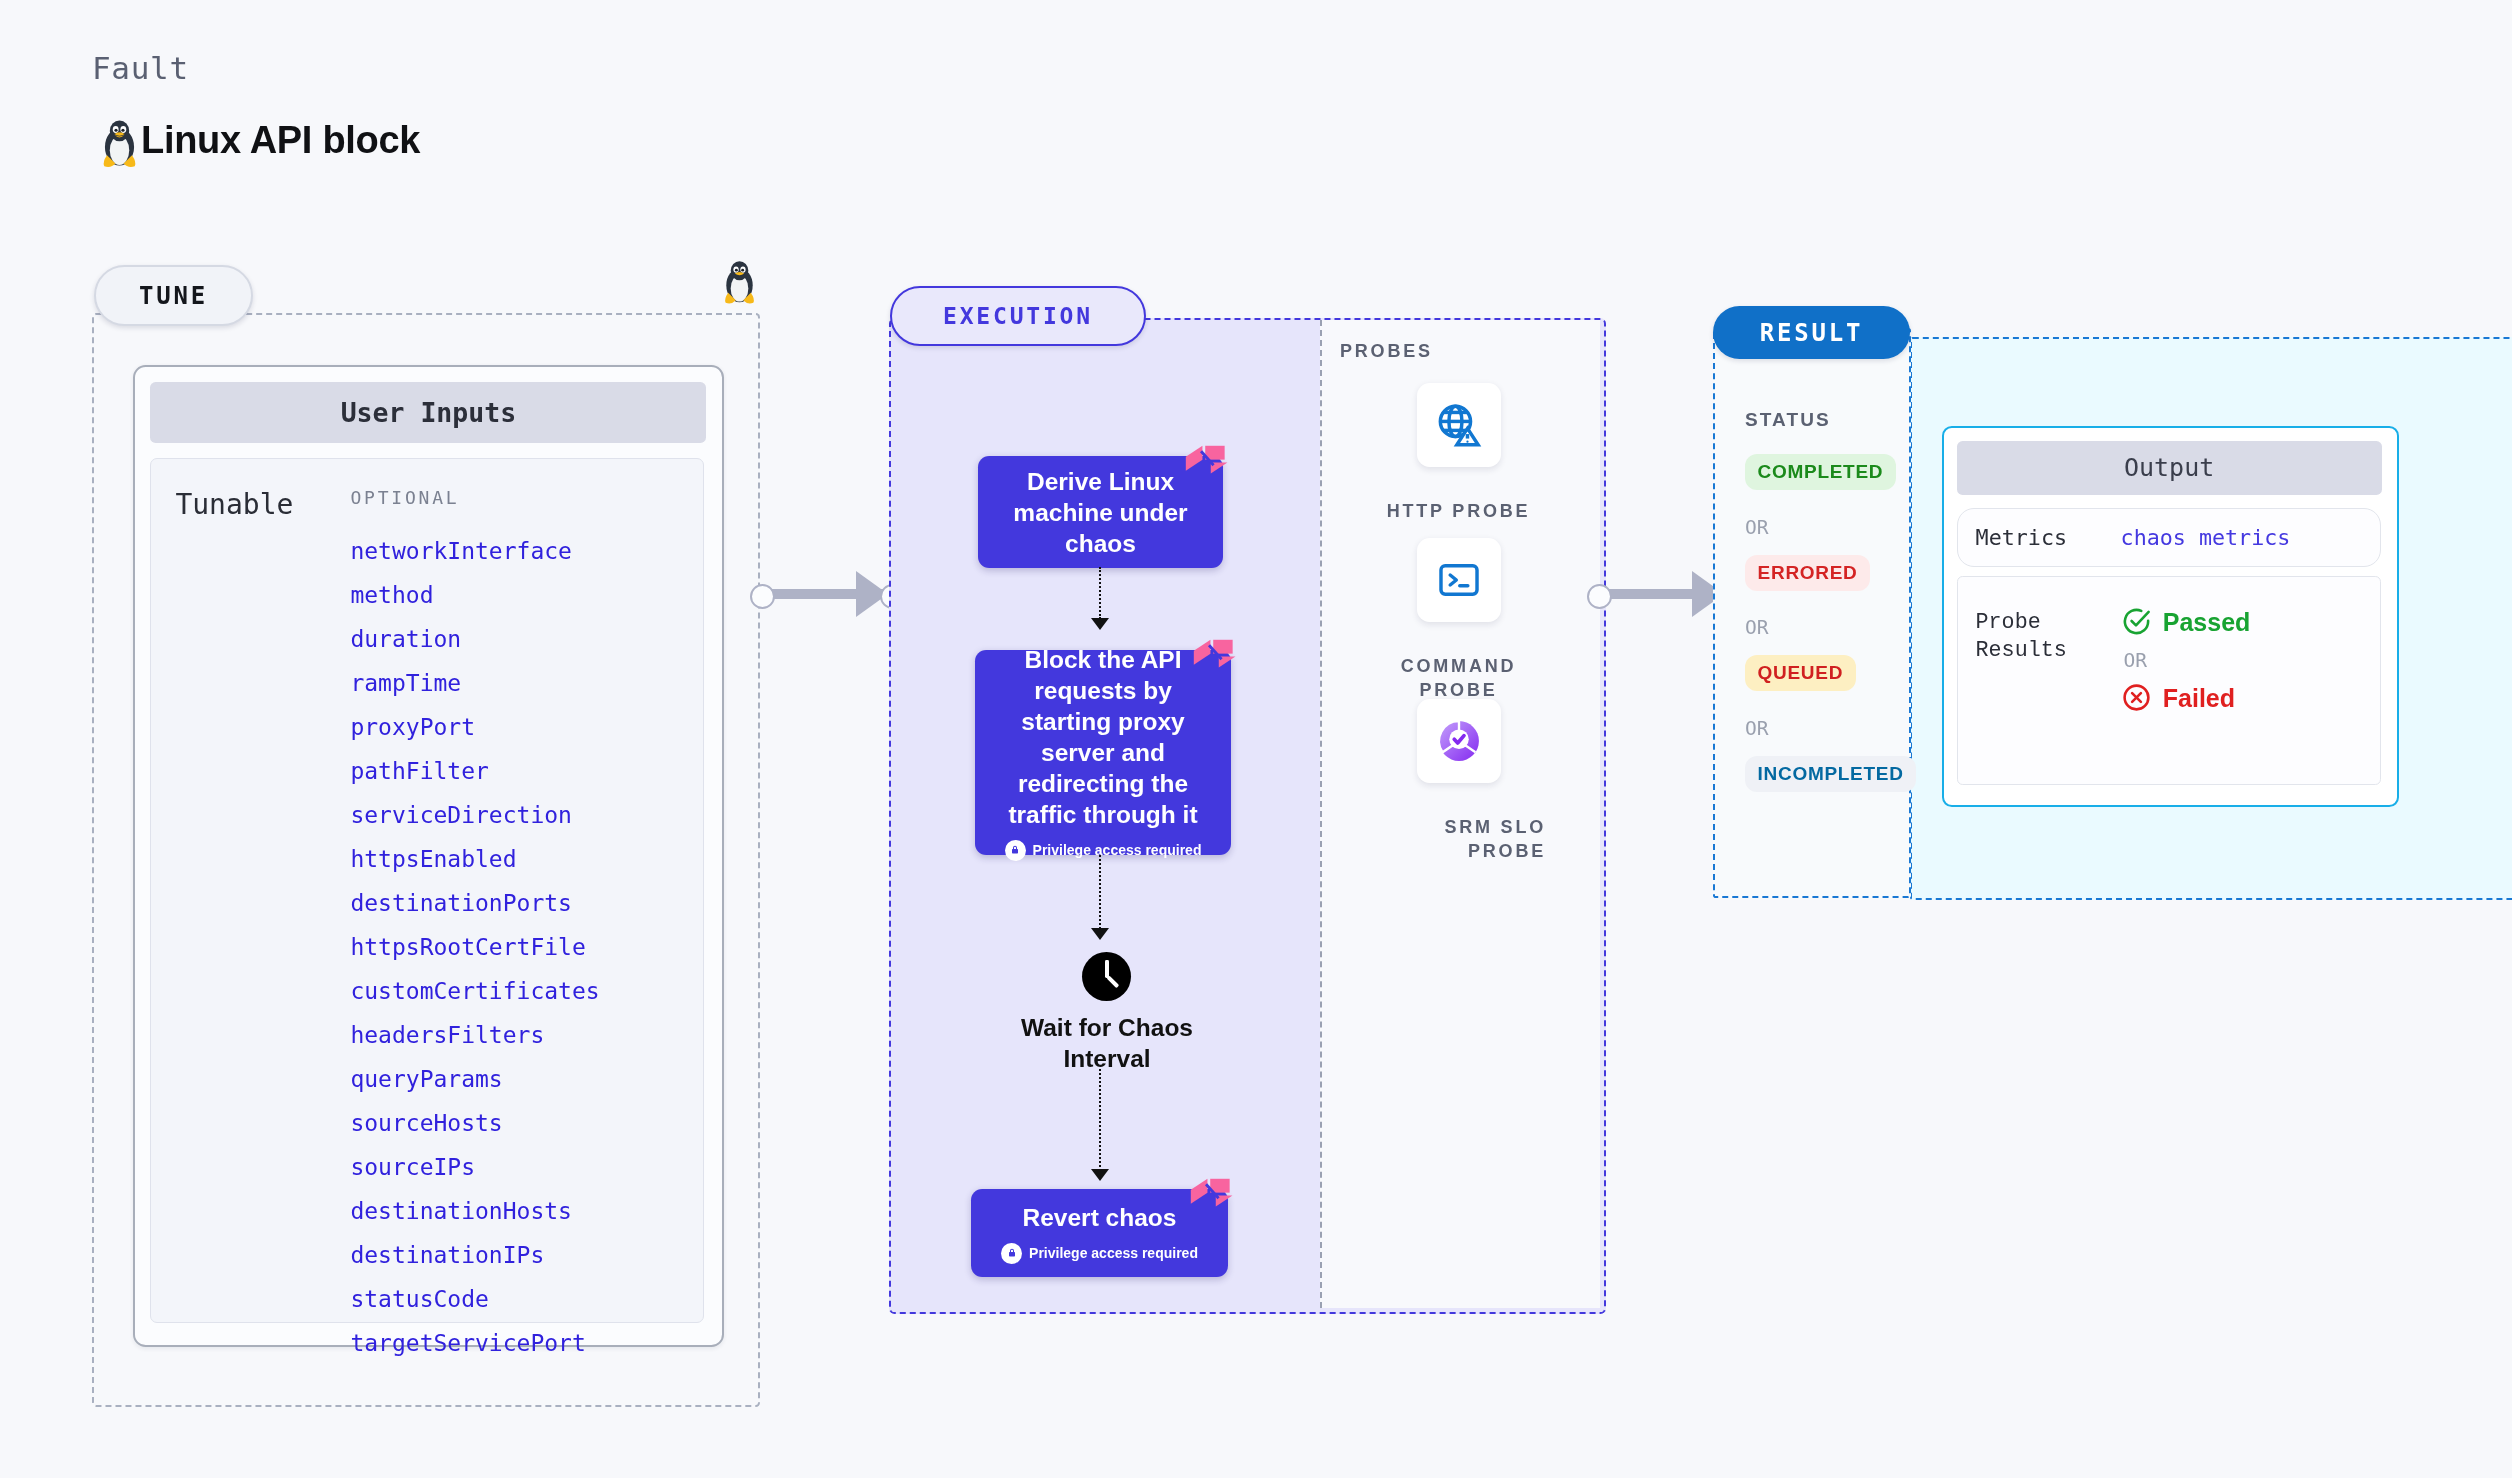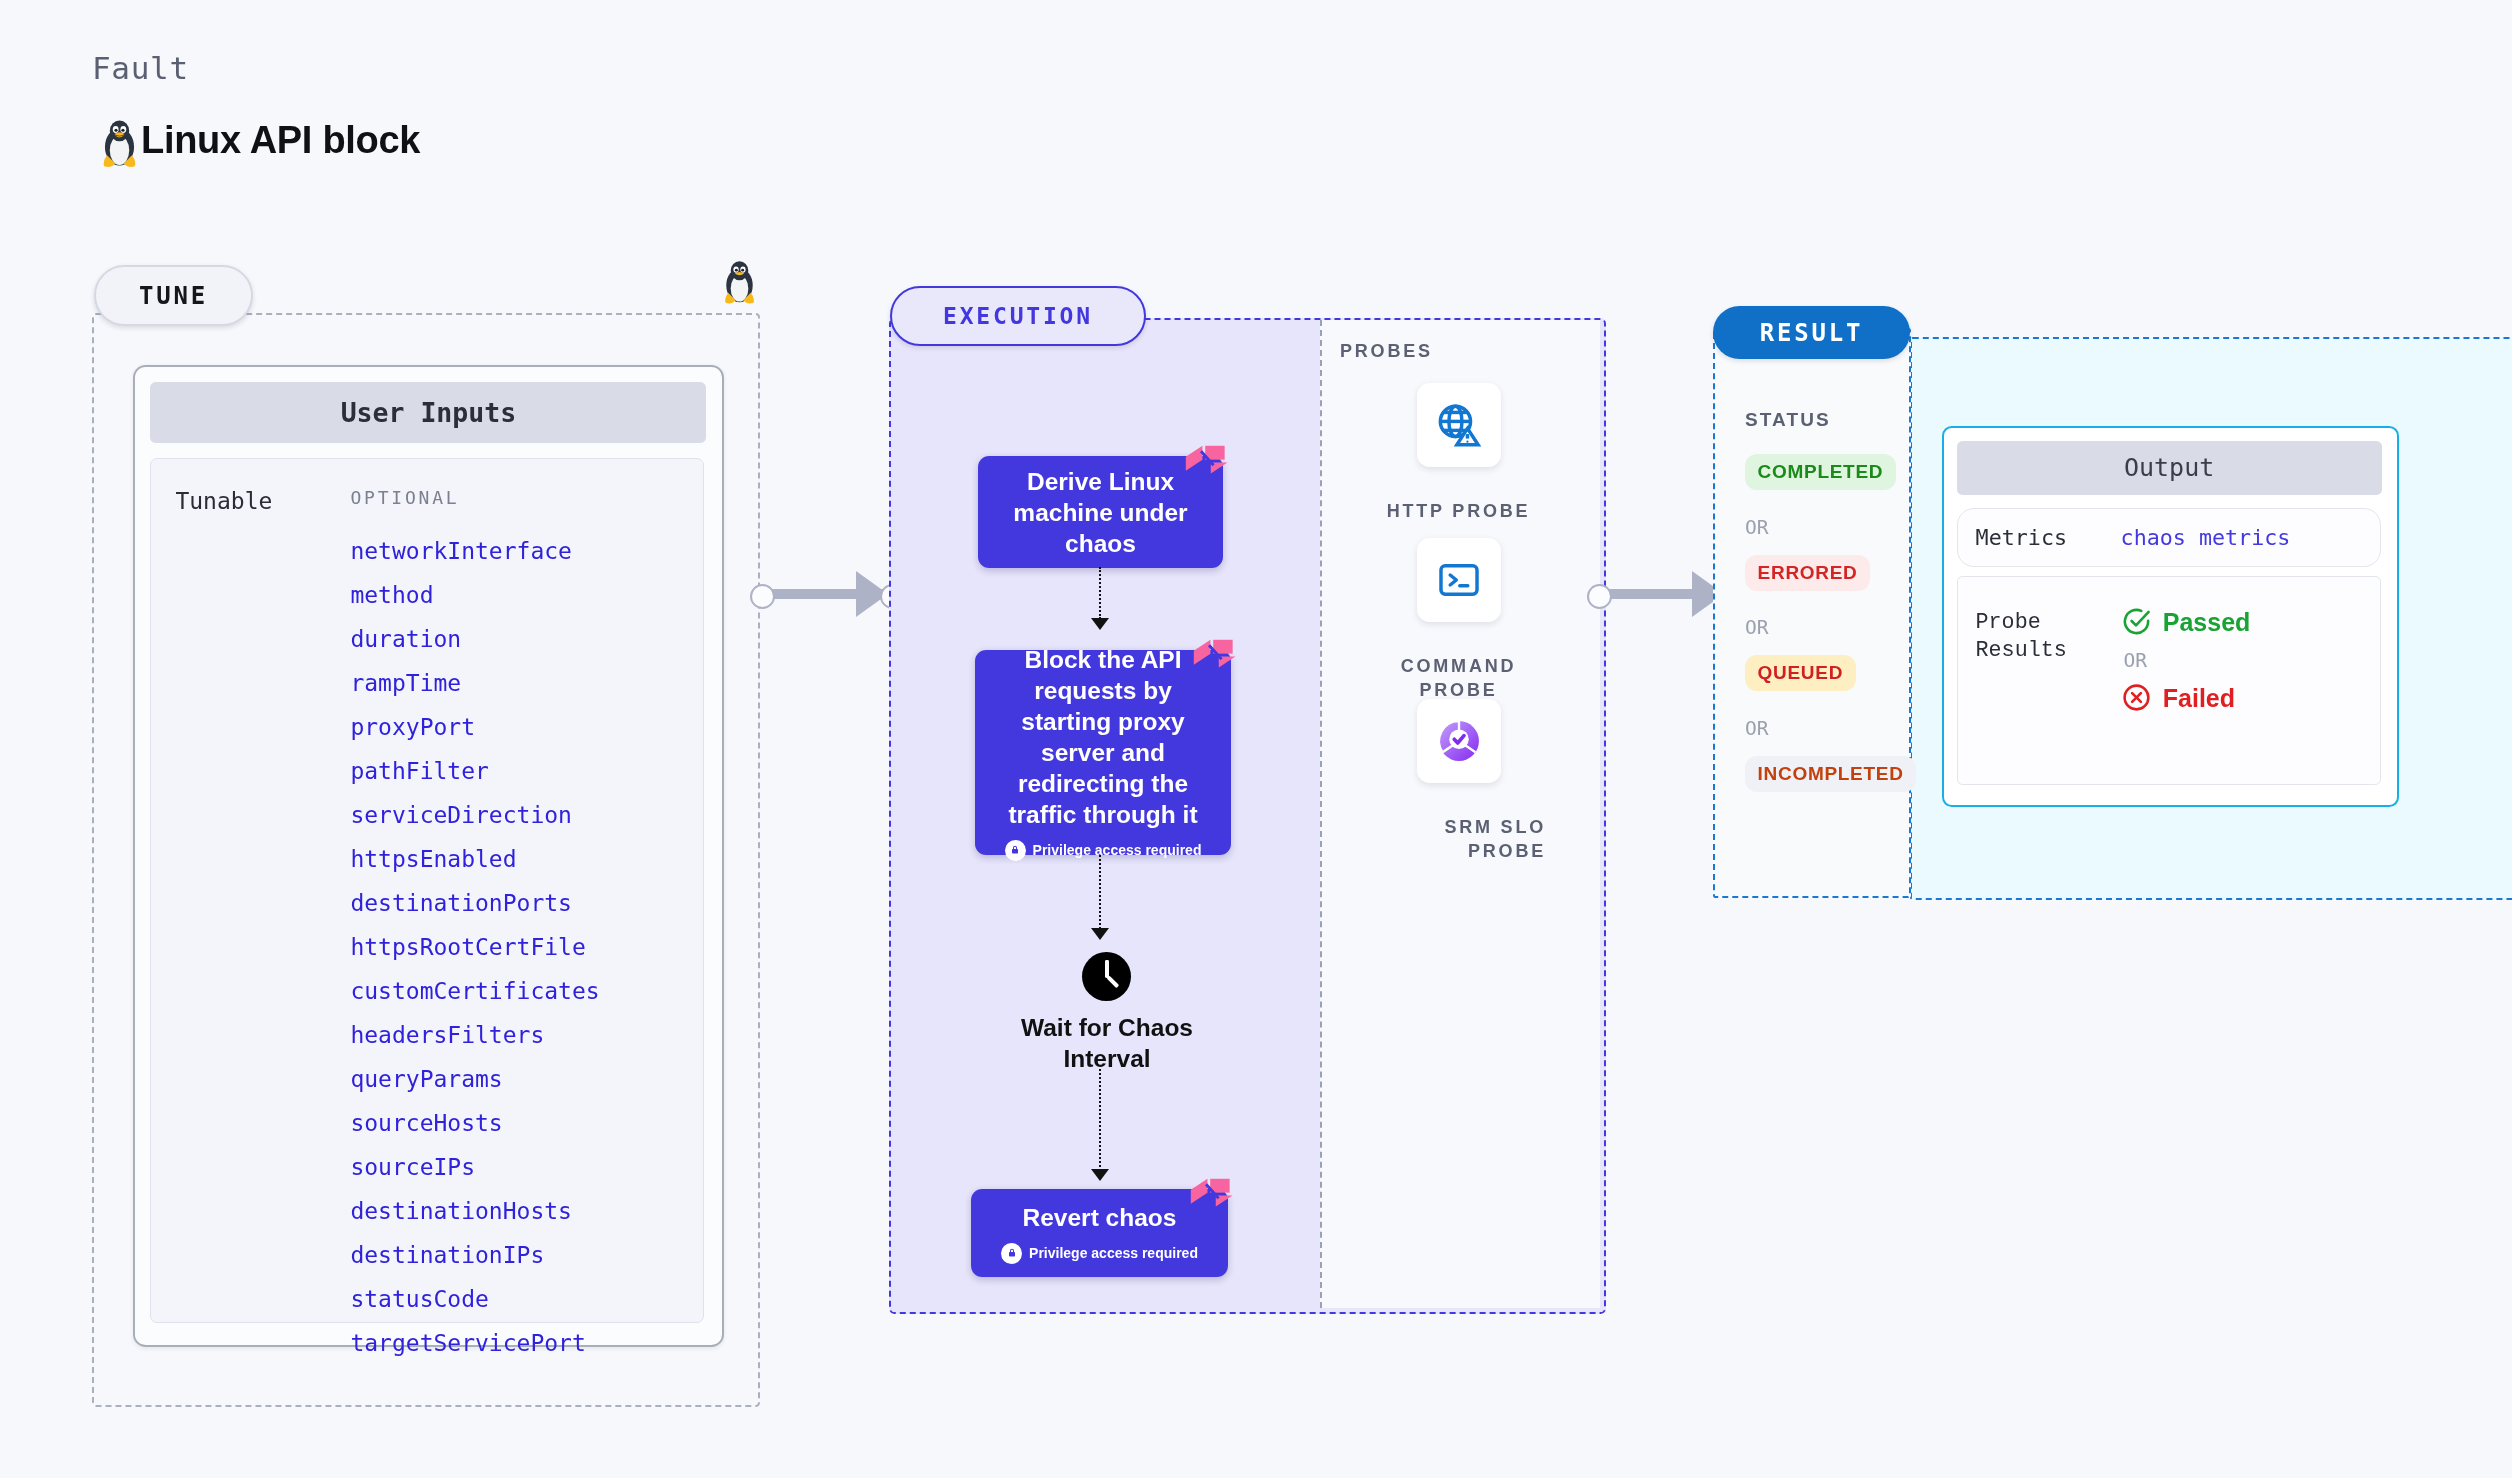"Tunable" #tunable-label { font-size: 23px -> 28px }
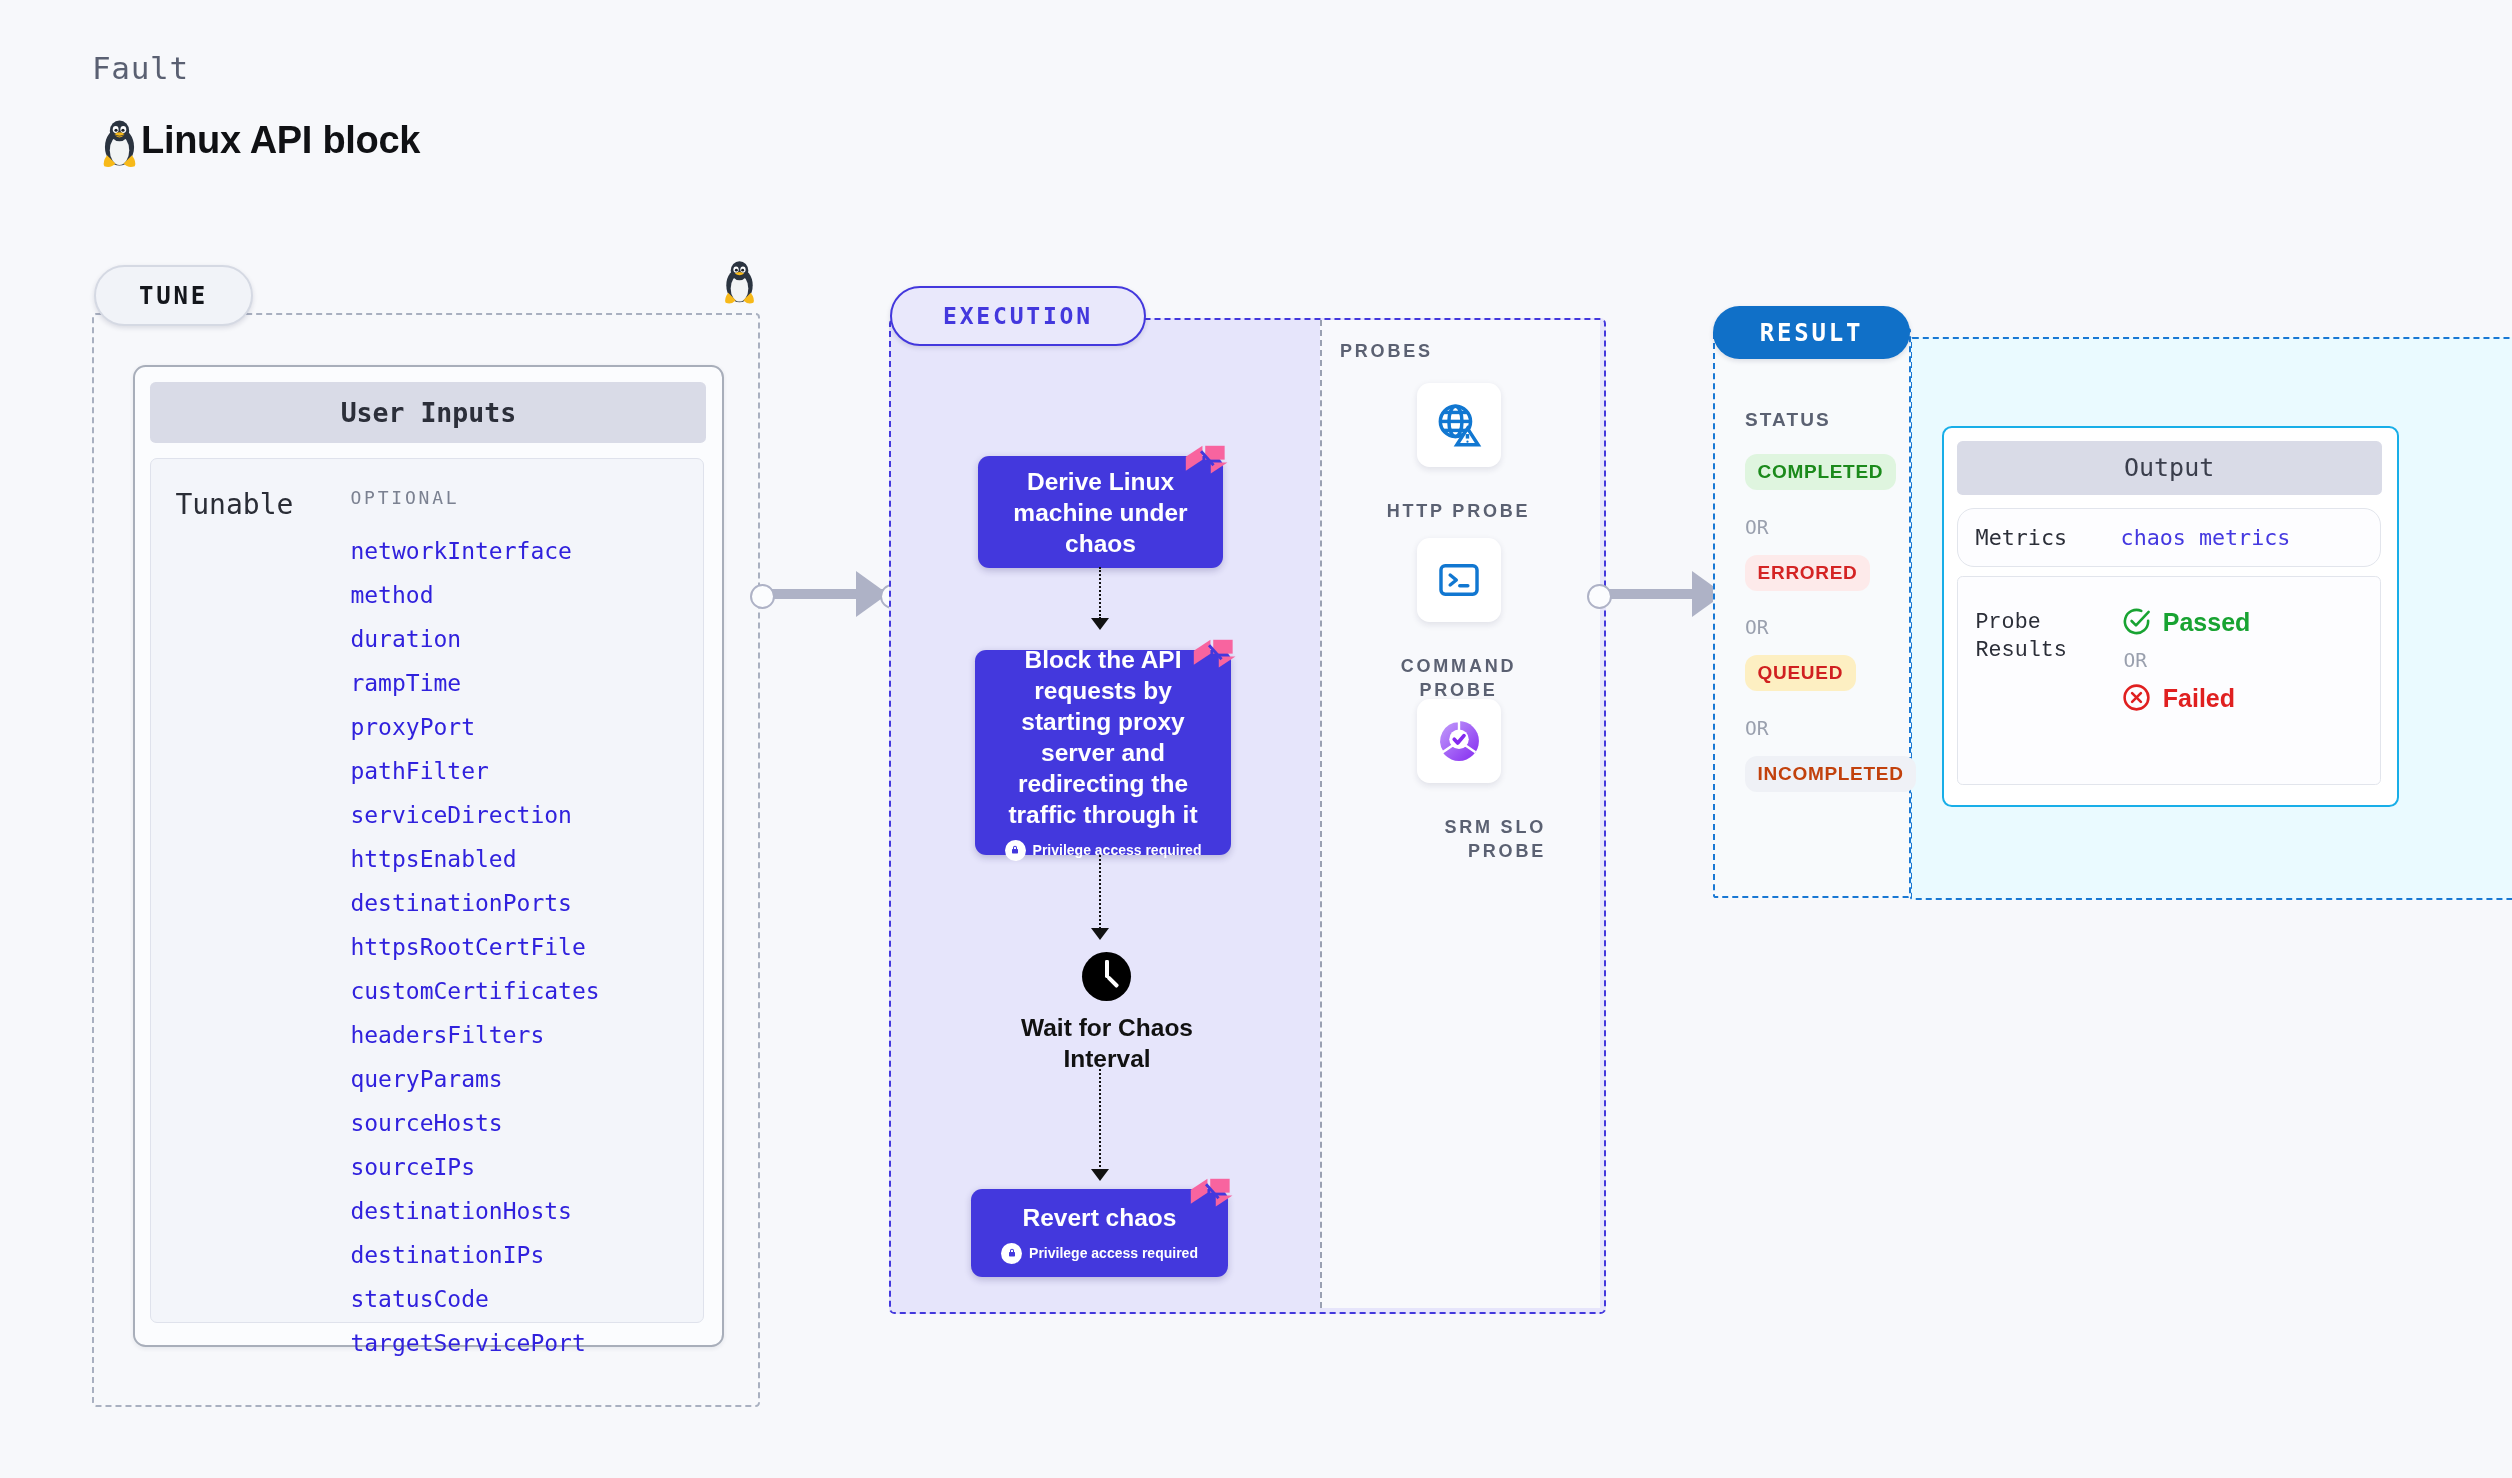"INCOMPLETED" div.sbadge { color: #c2410c -> #0369a1 }
